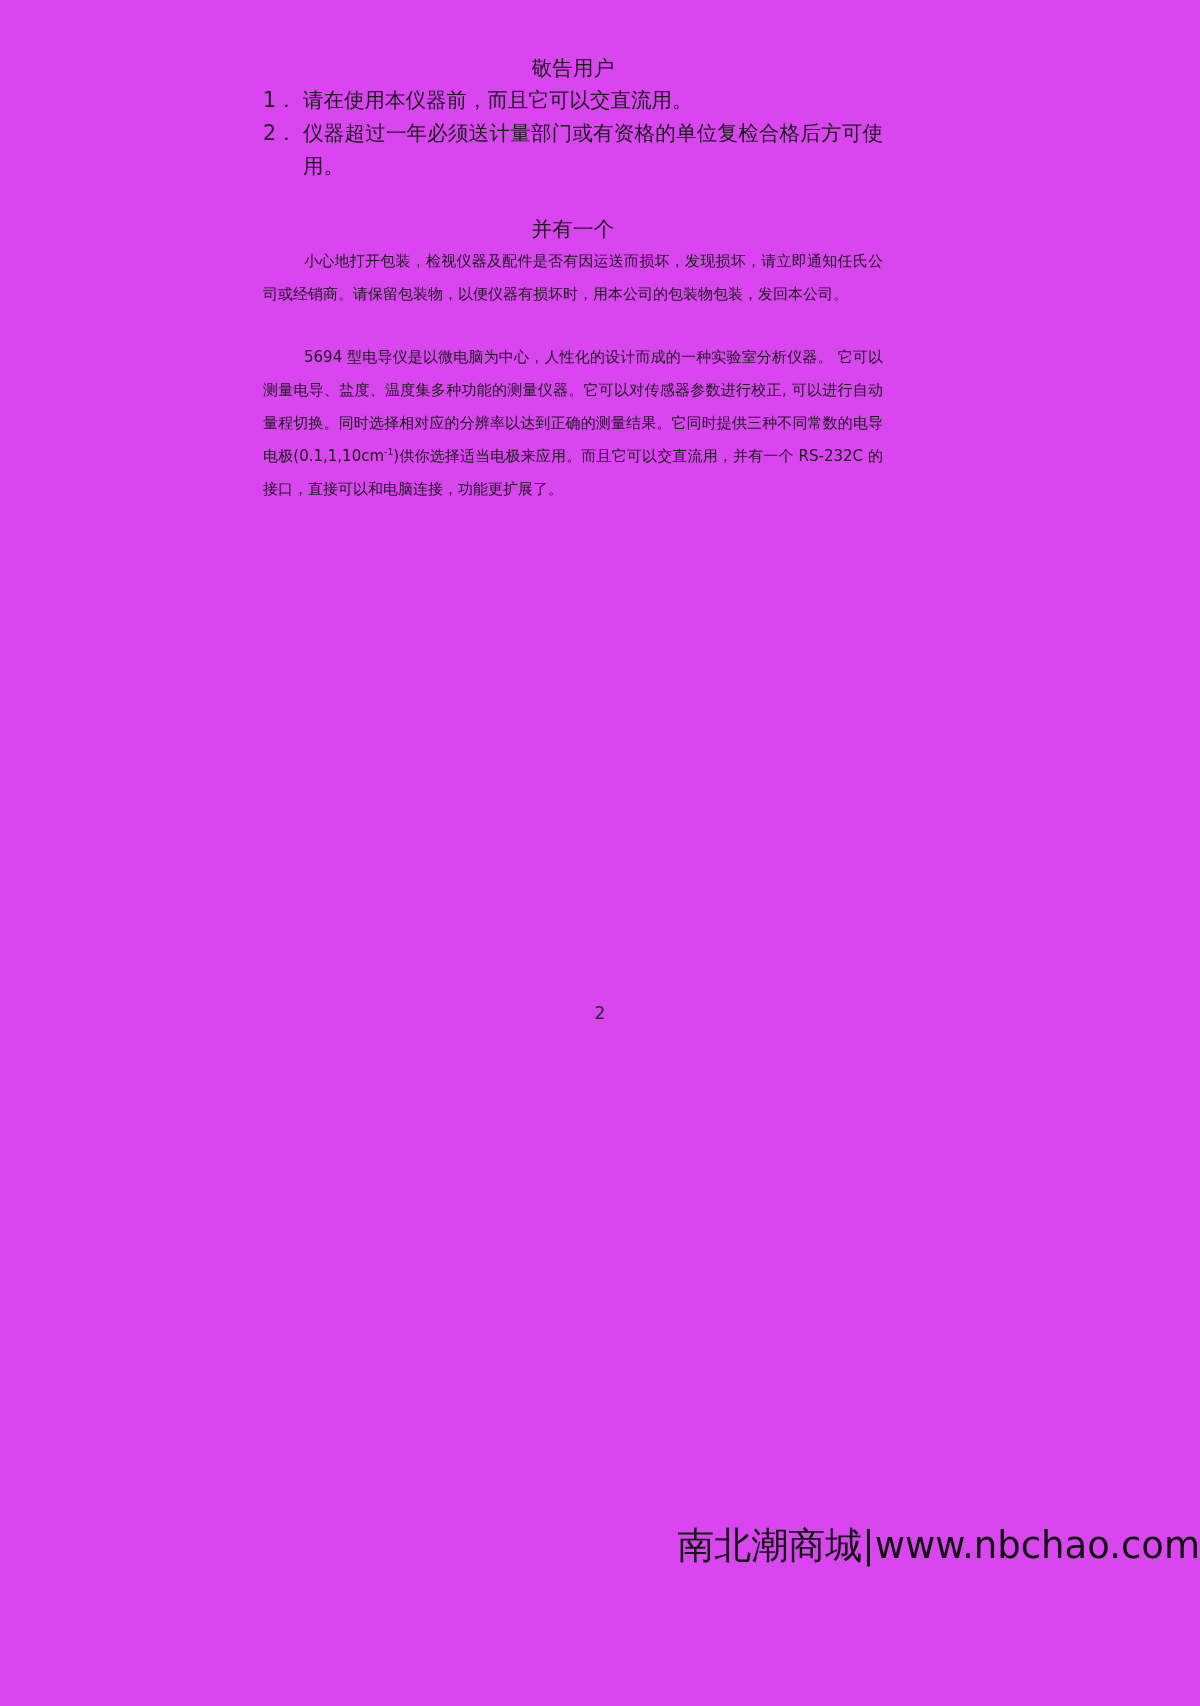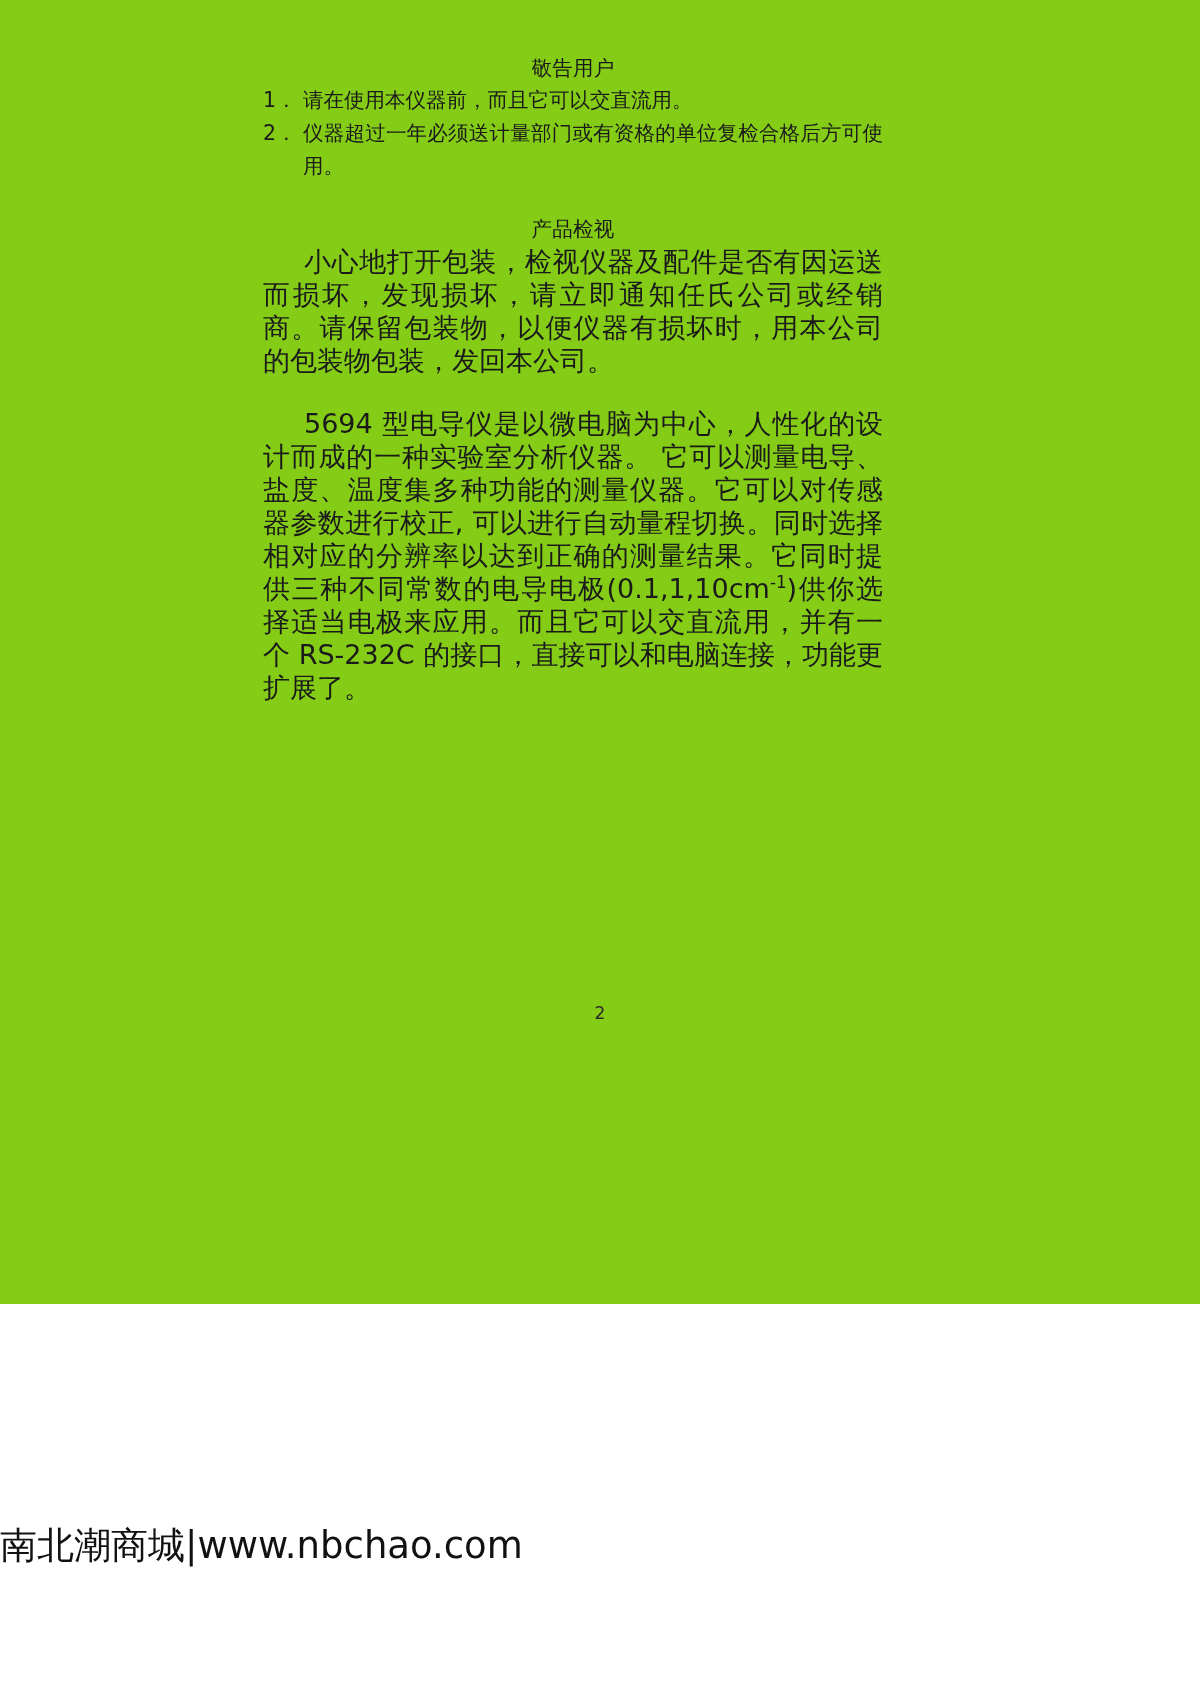"敬告用户" .page { background: #84cc16 -> #d946ef; height: 1304px -> 1706px }
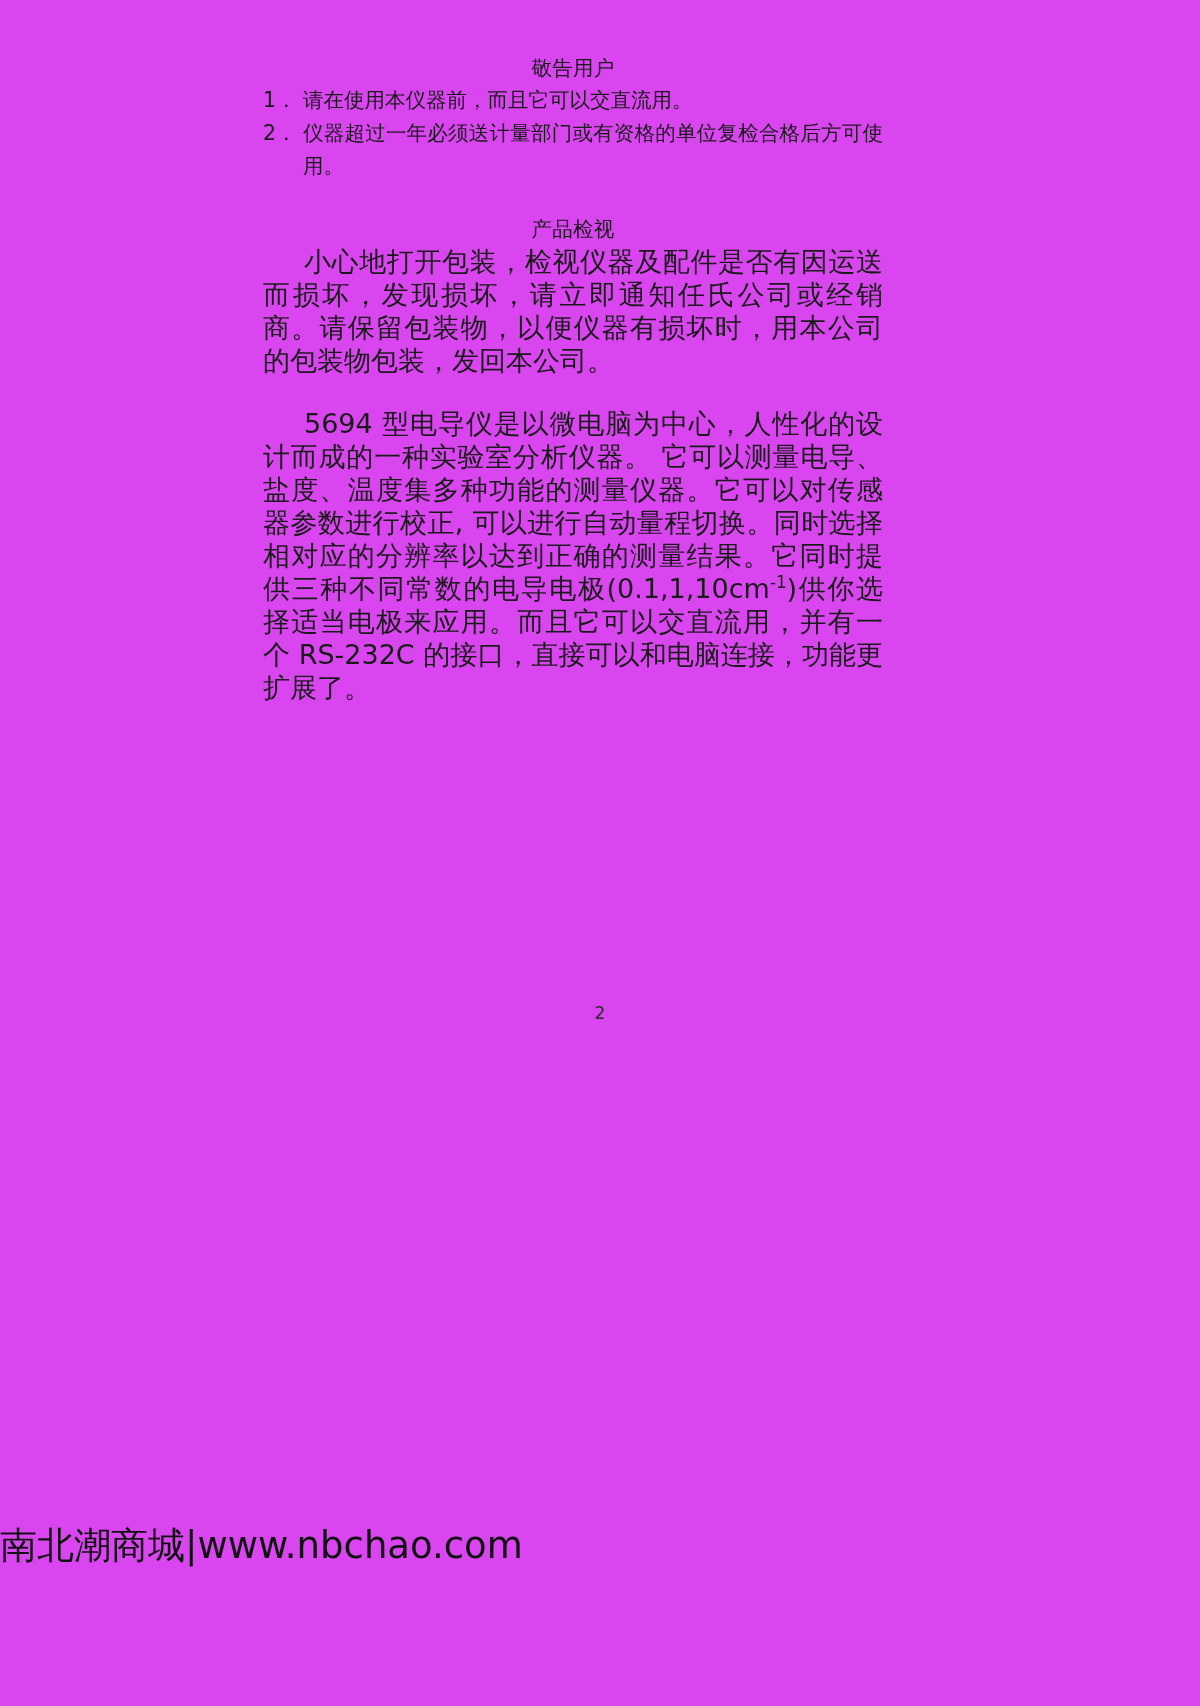"产品检视" div.section-heading { text: 产品检视 -> 并有一个 }
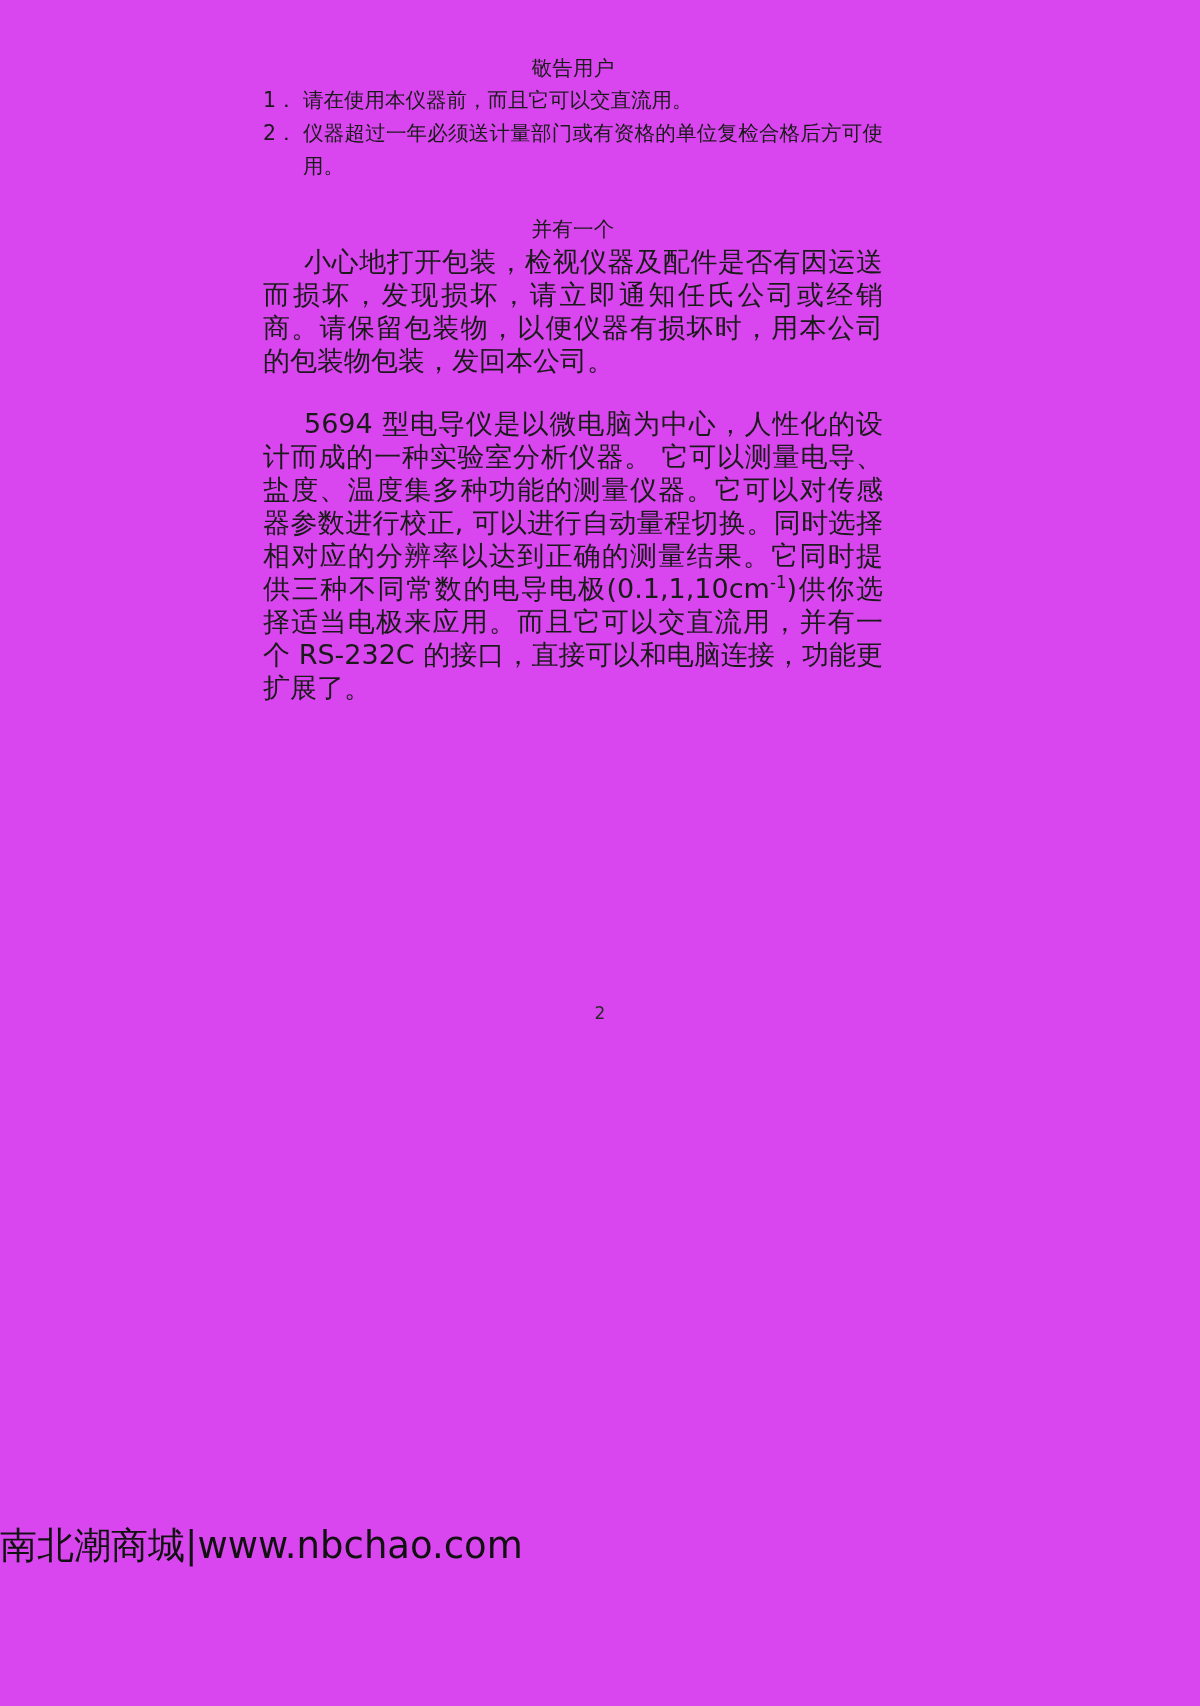"小心地打开包装，检视仪器及配件是否有因运送而损坏，发现损坏，请立即通知任氏公司或" .para { font-size: 27px -> 15px }
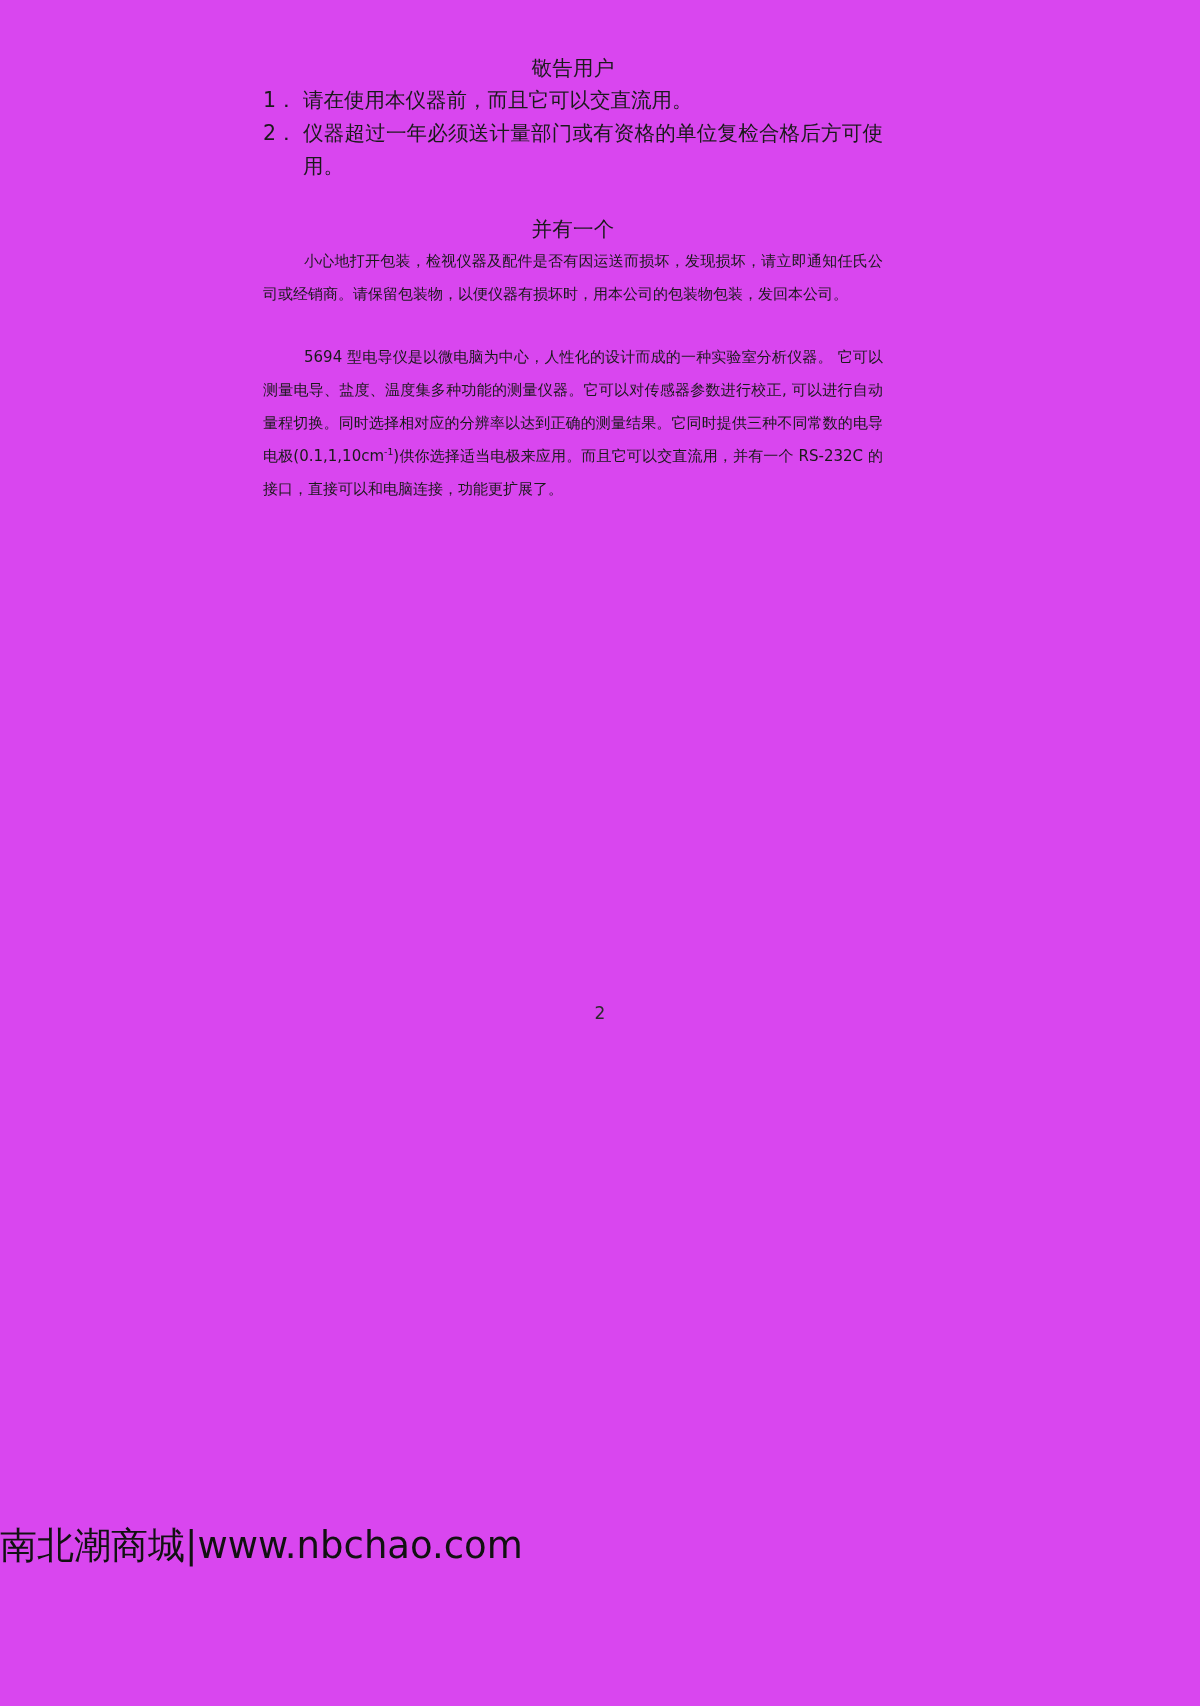"南北潮商城|www.nbchao.com" .footer-watermark { text-align: left -> right }
